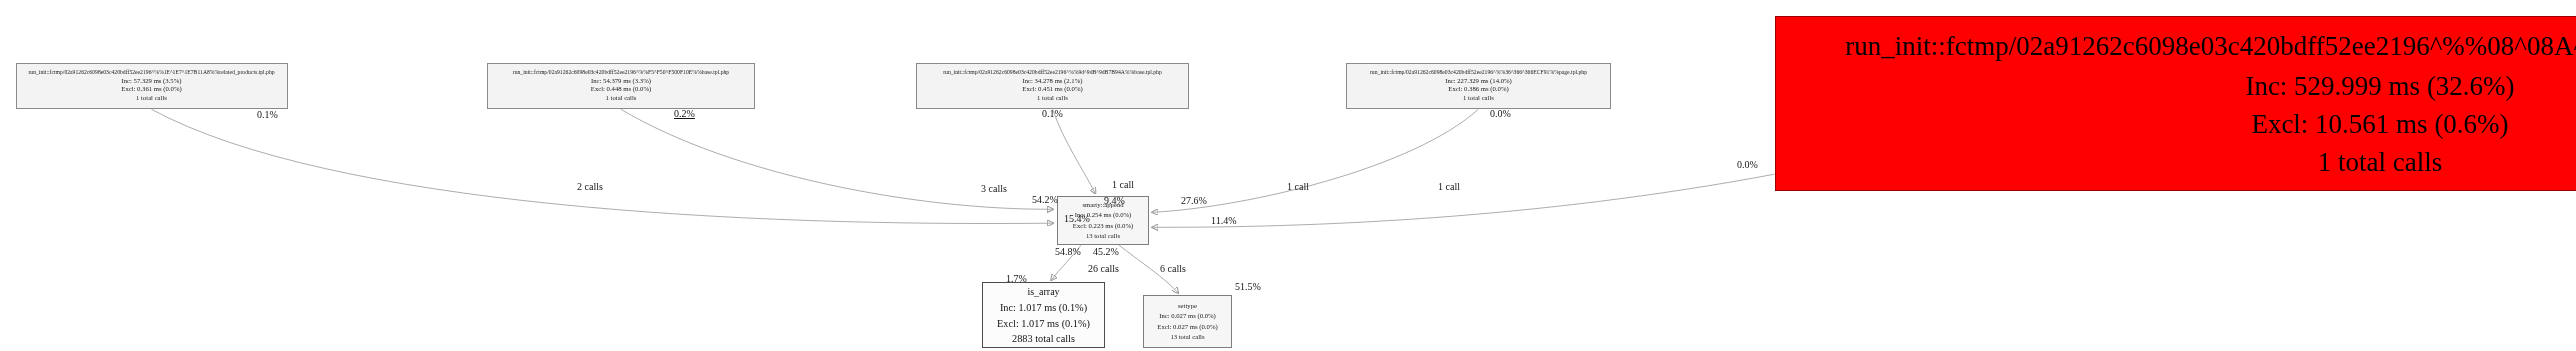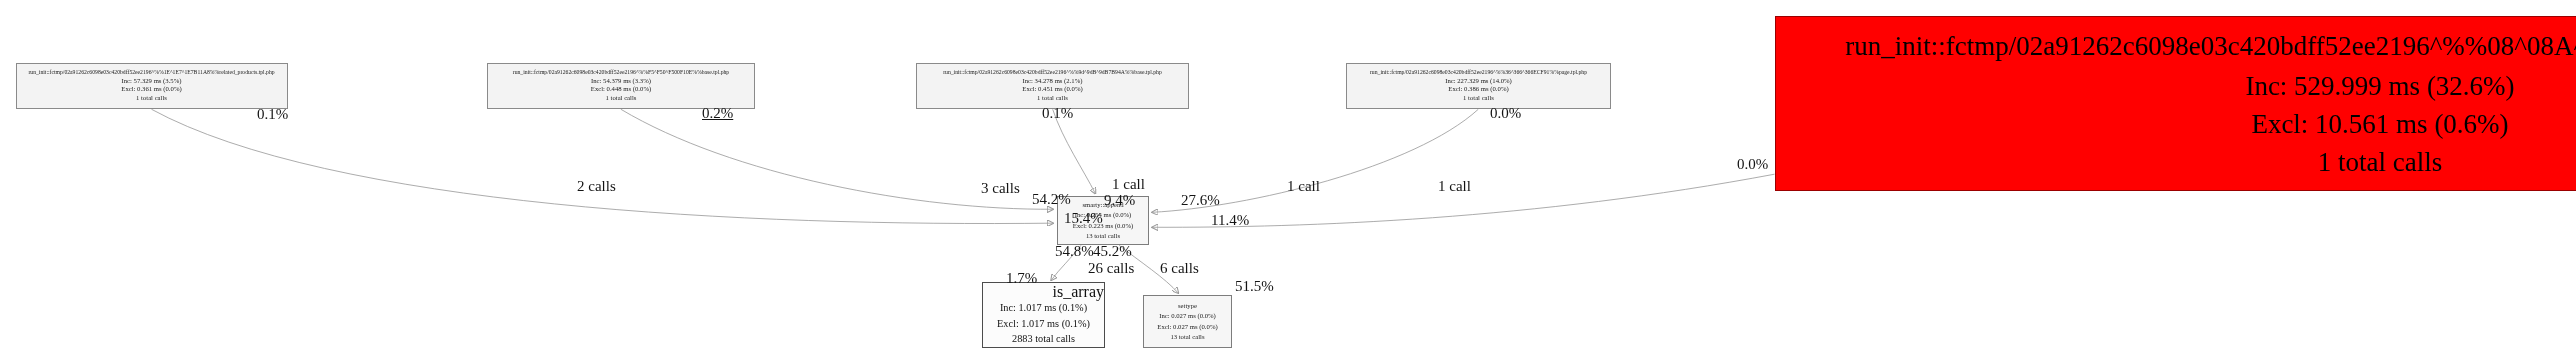"0.1%" .edge-label { font-size: 15px -> 10px }
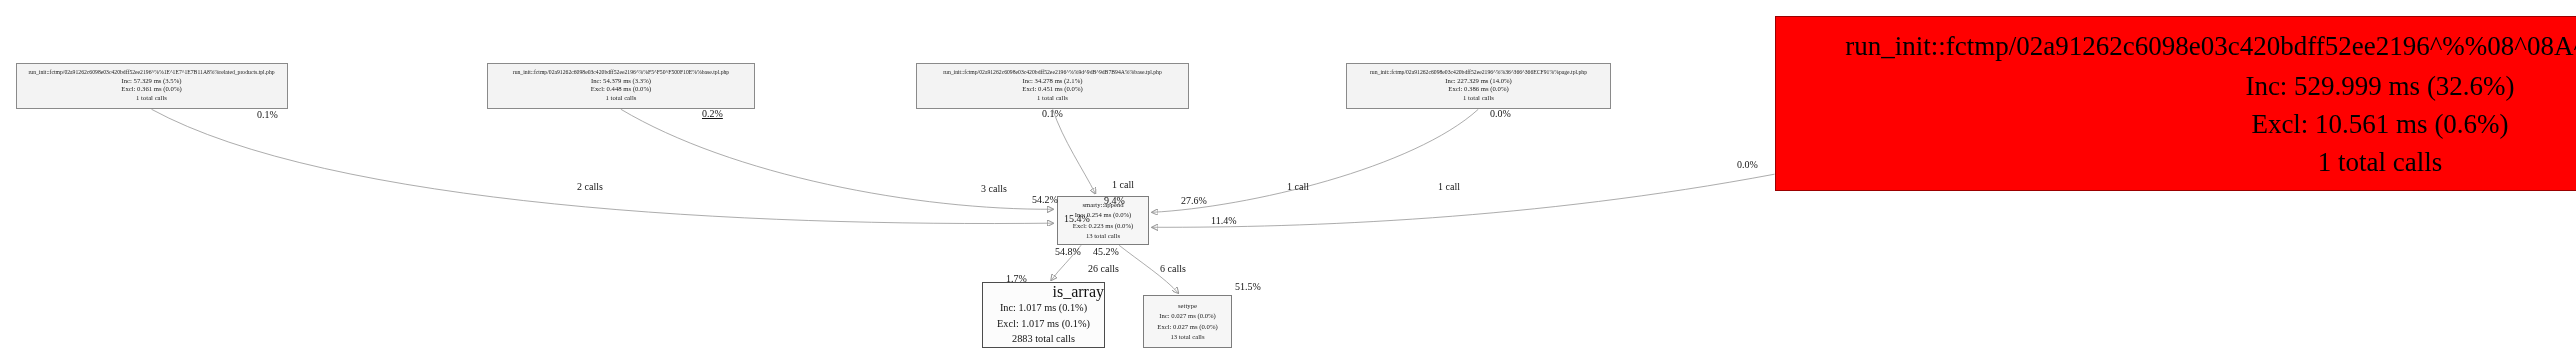"0.2%" span.edge-label { left: 702px -> 674px }
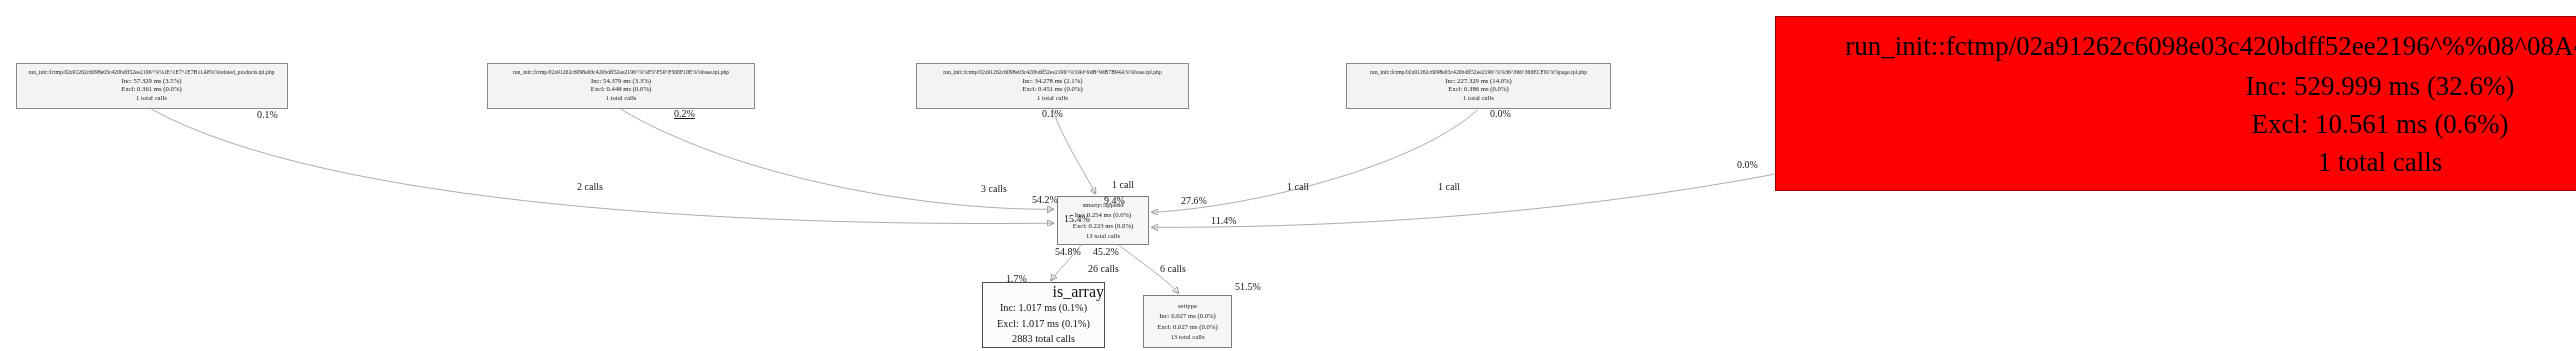"is_array" .node-big .nt { font-size: 16px -> 10px; text-align: right -> none }
